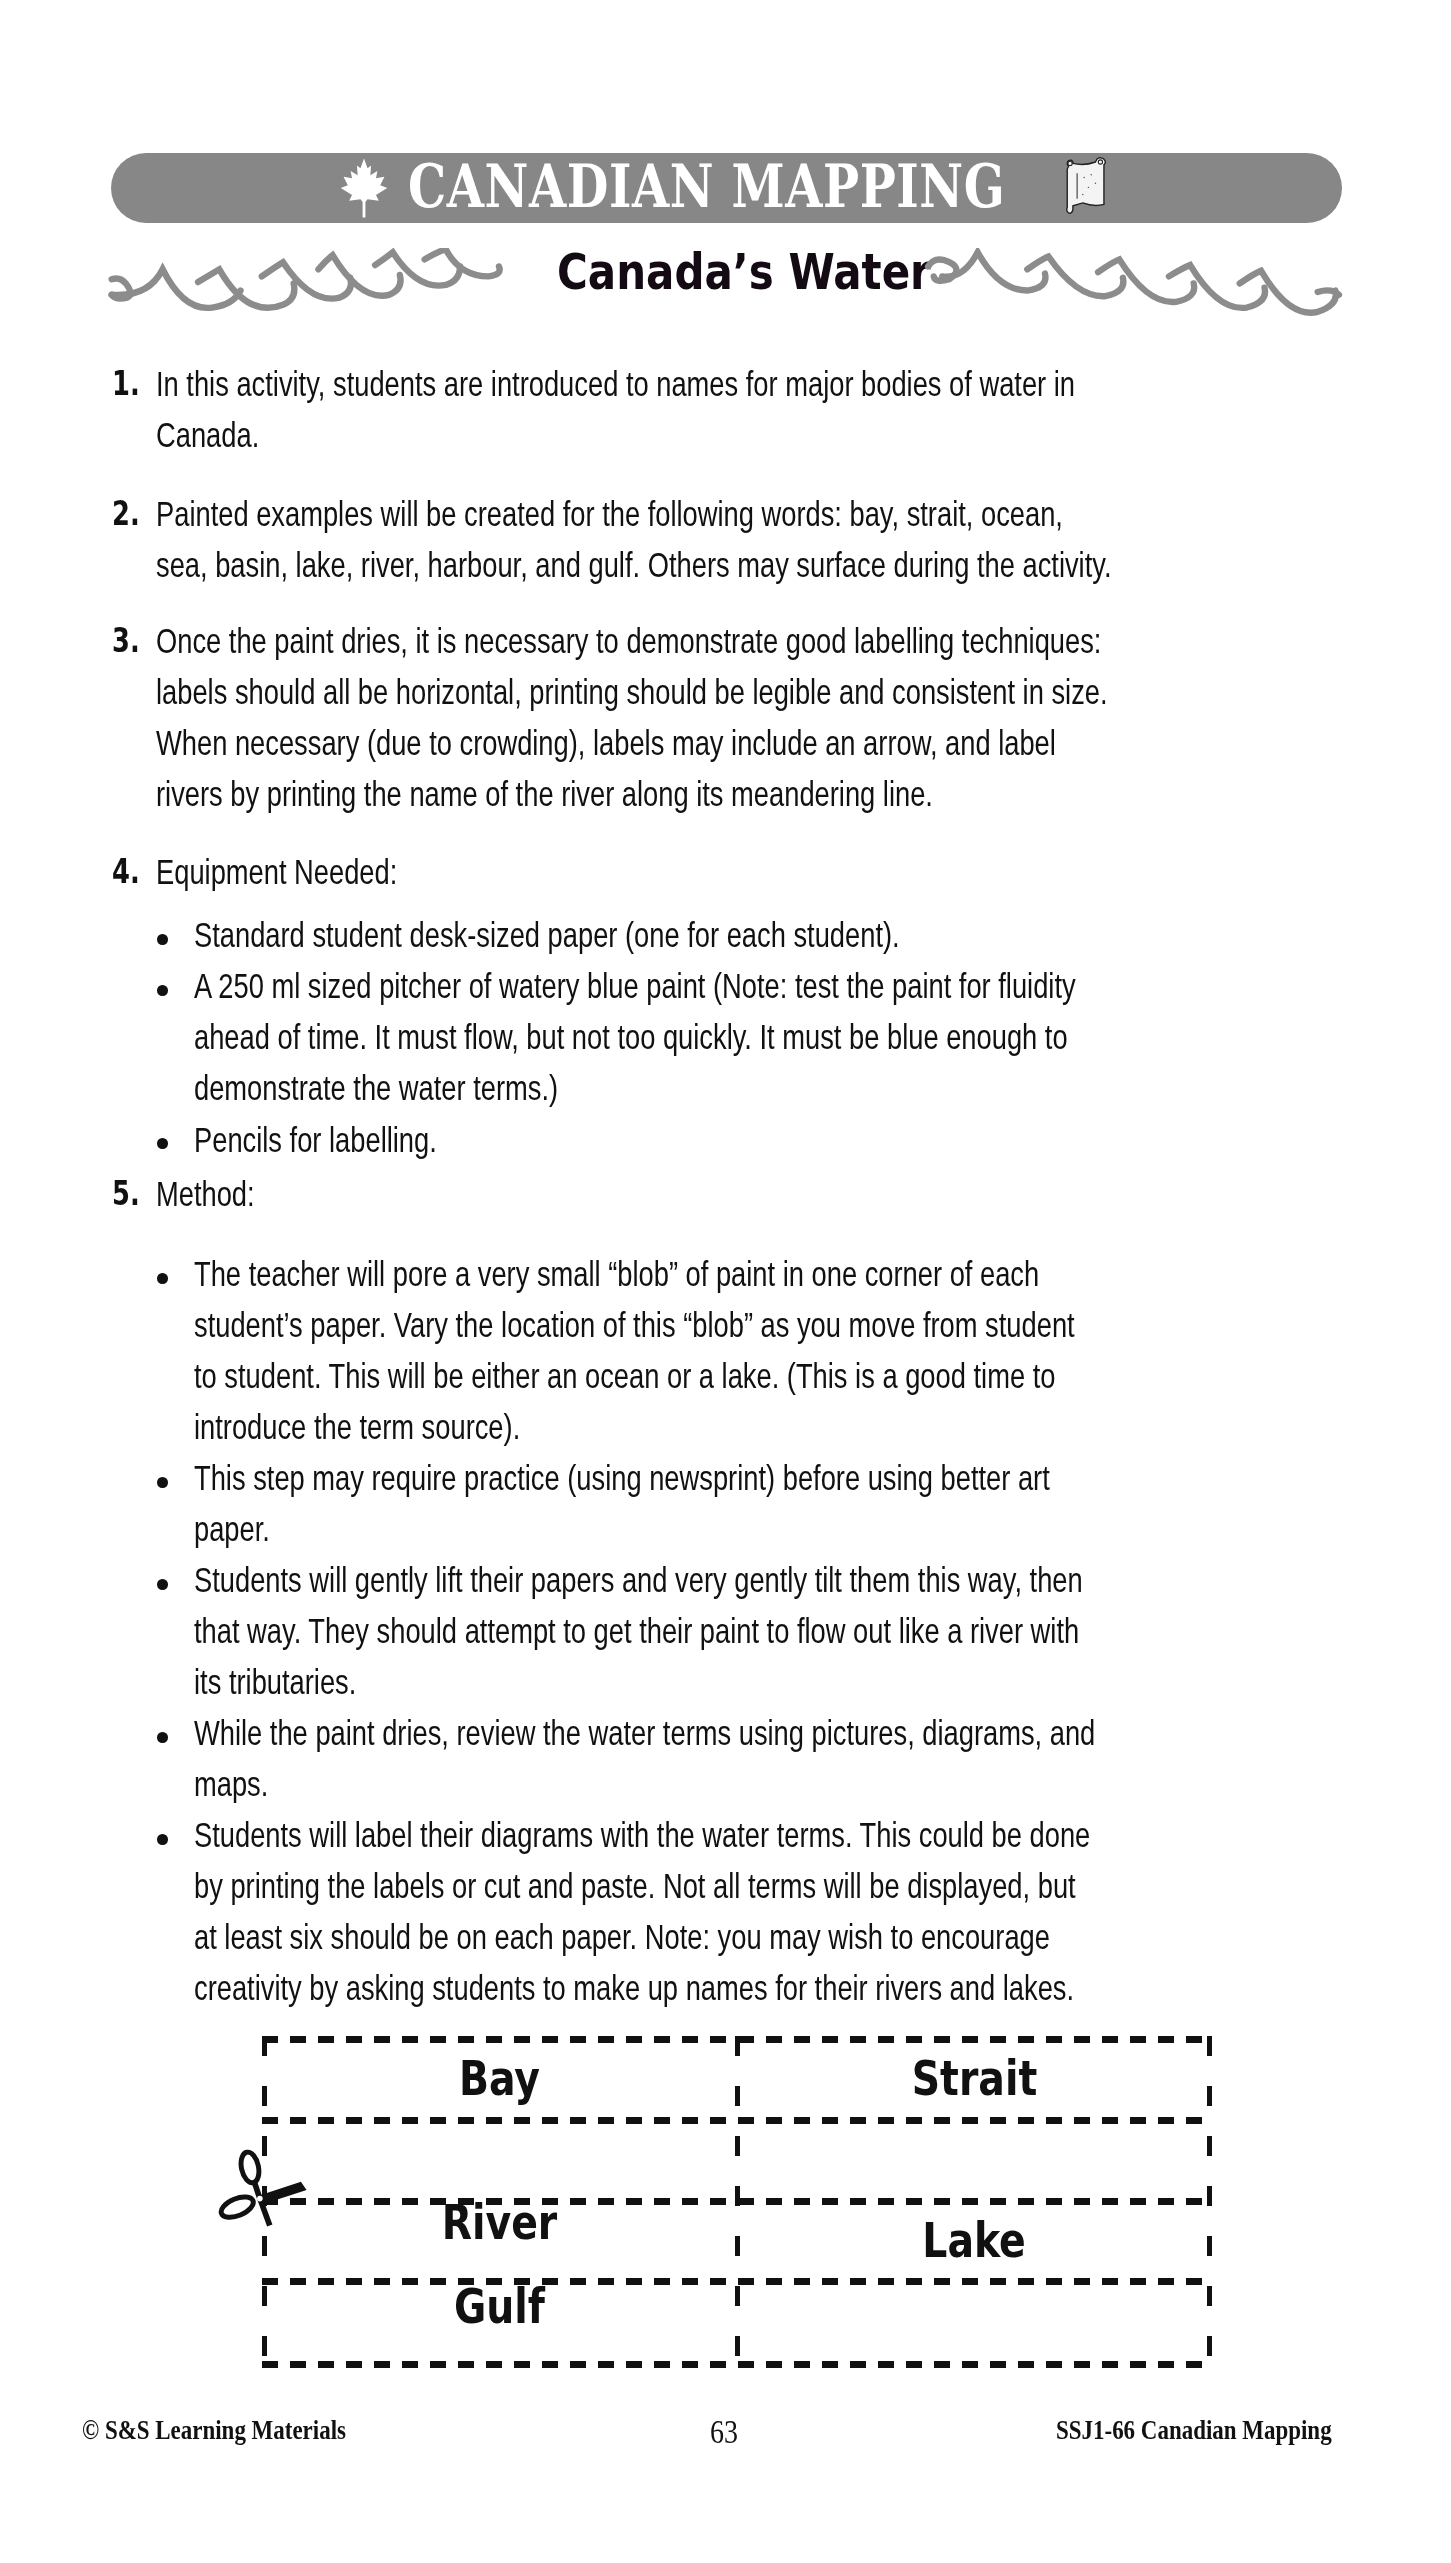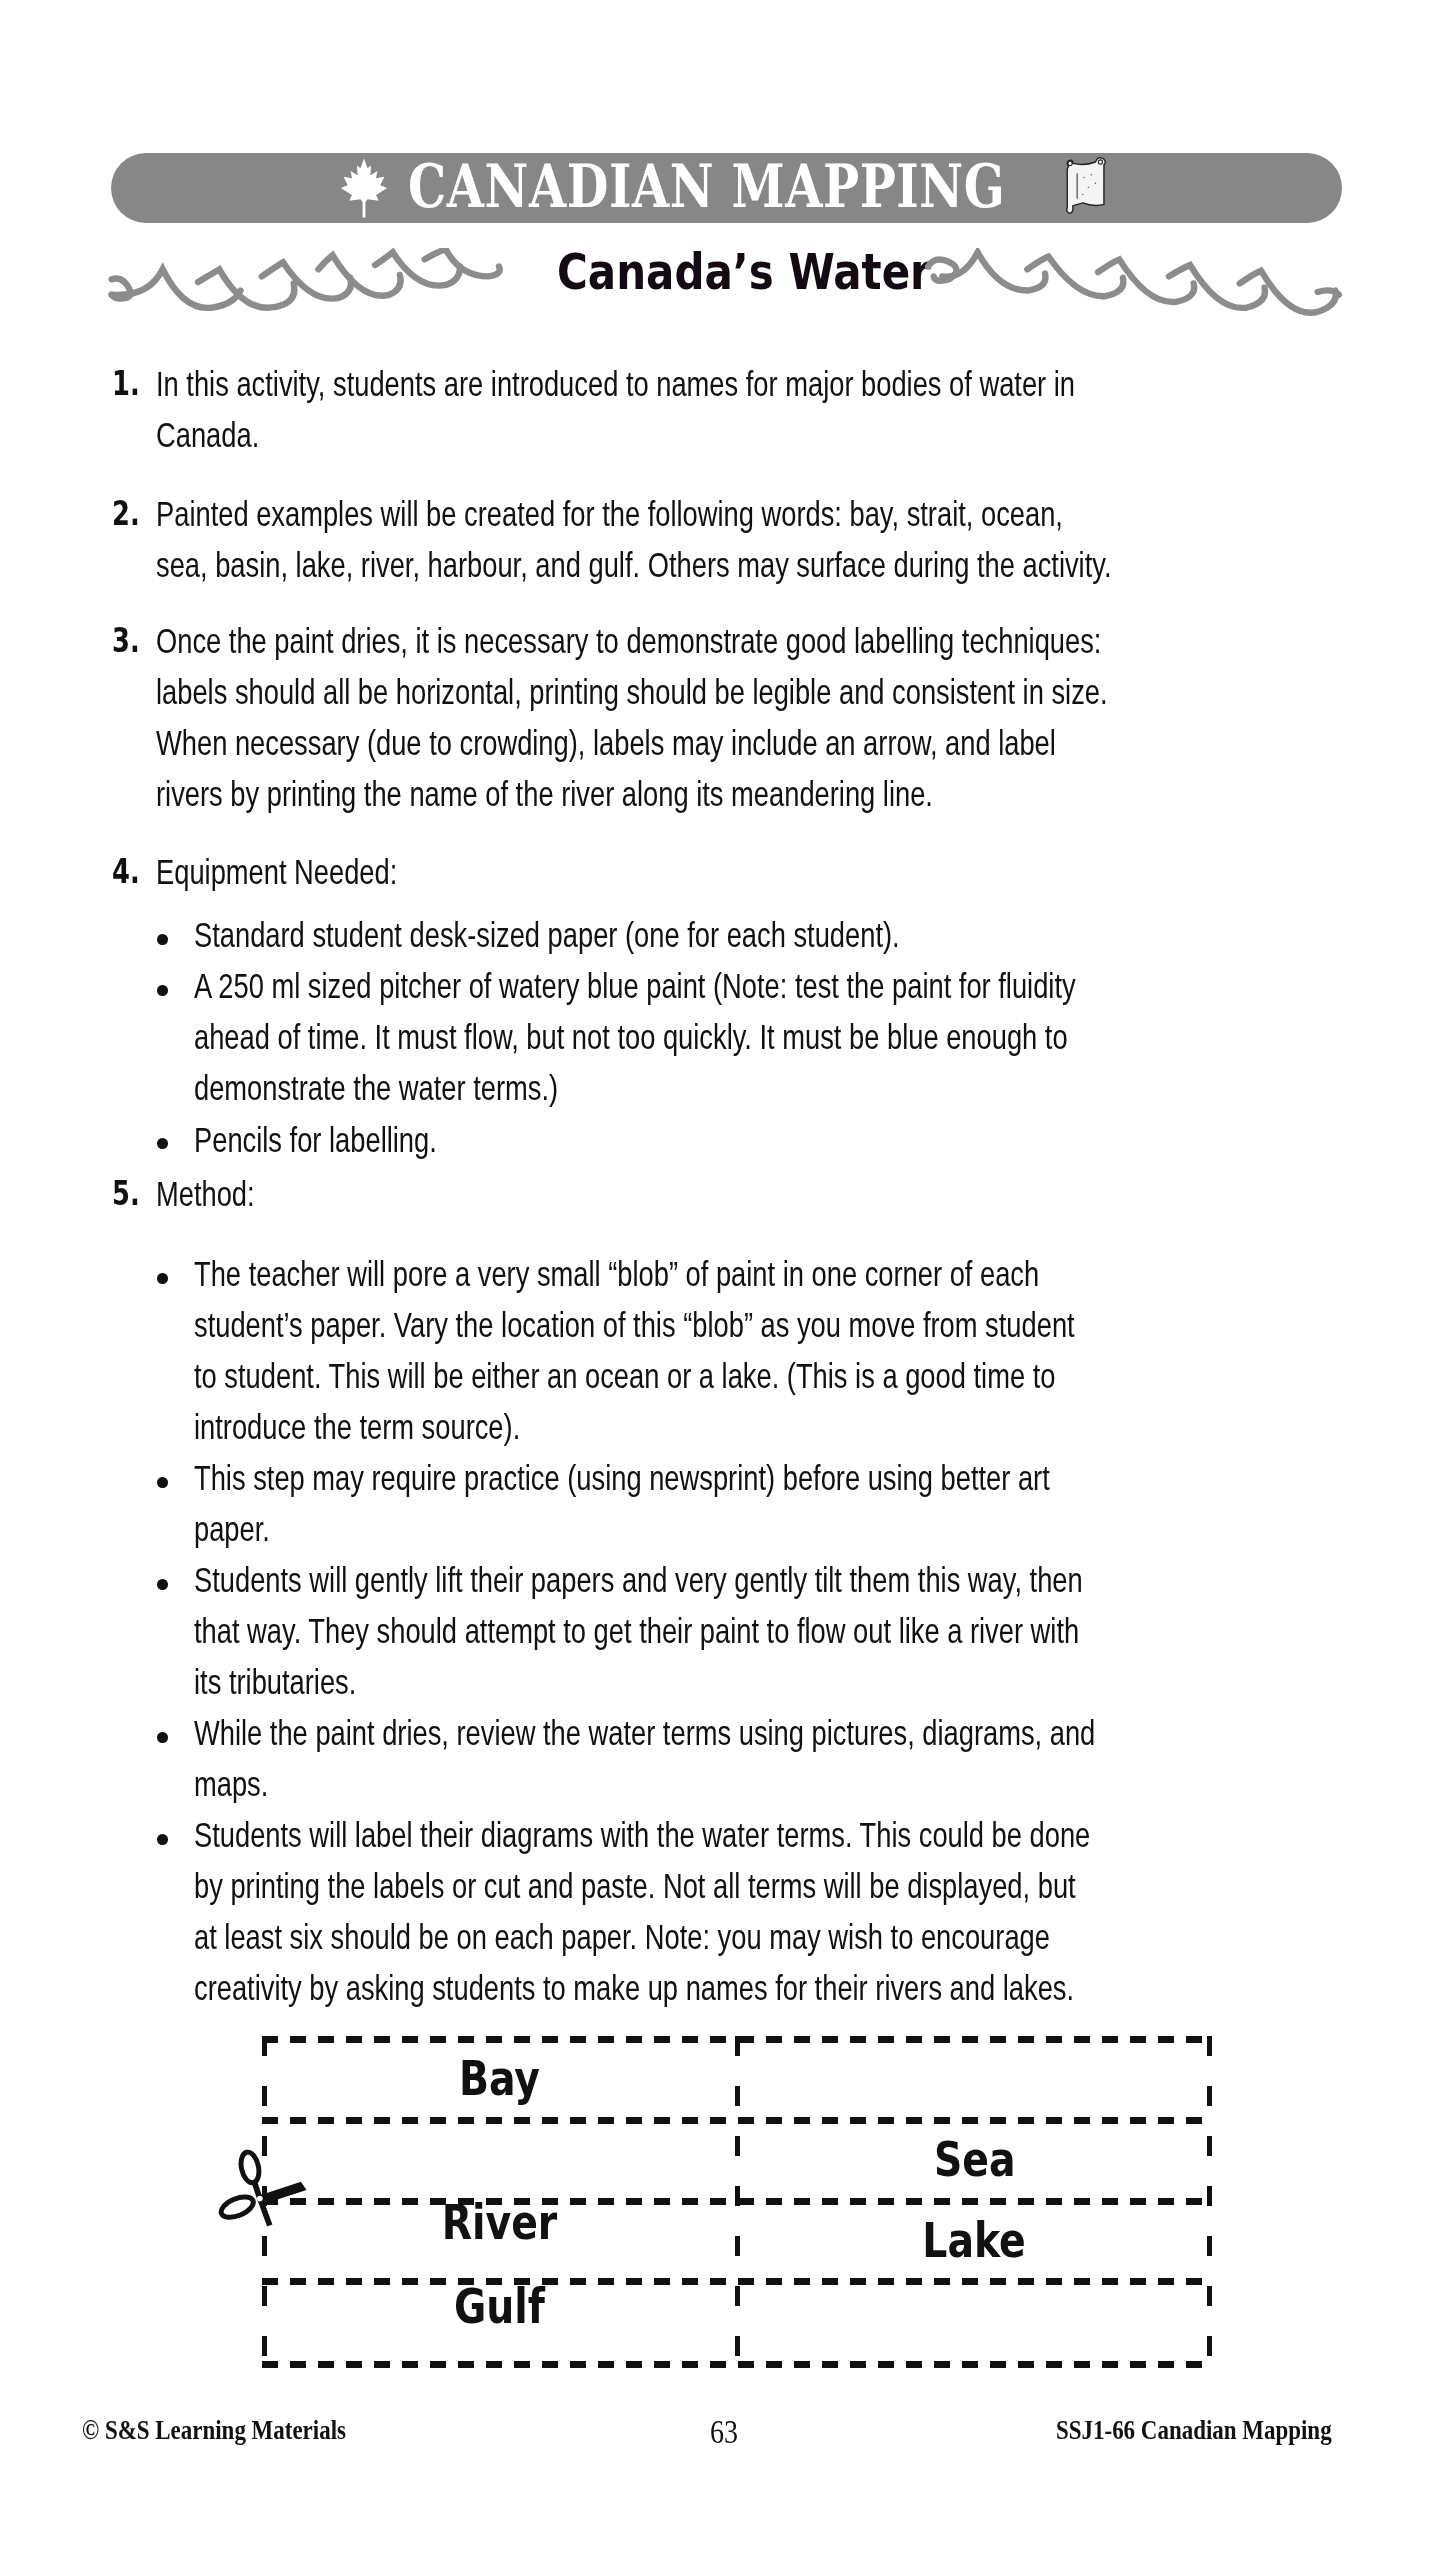"Strait" div.cell { html: none -> <div> <span>Strait</span> </div> }
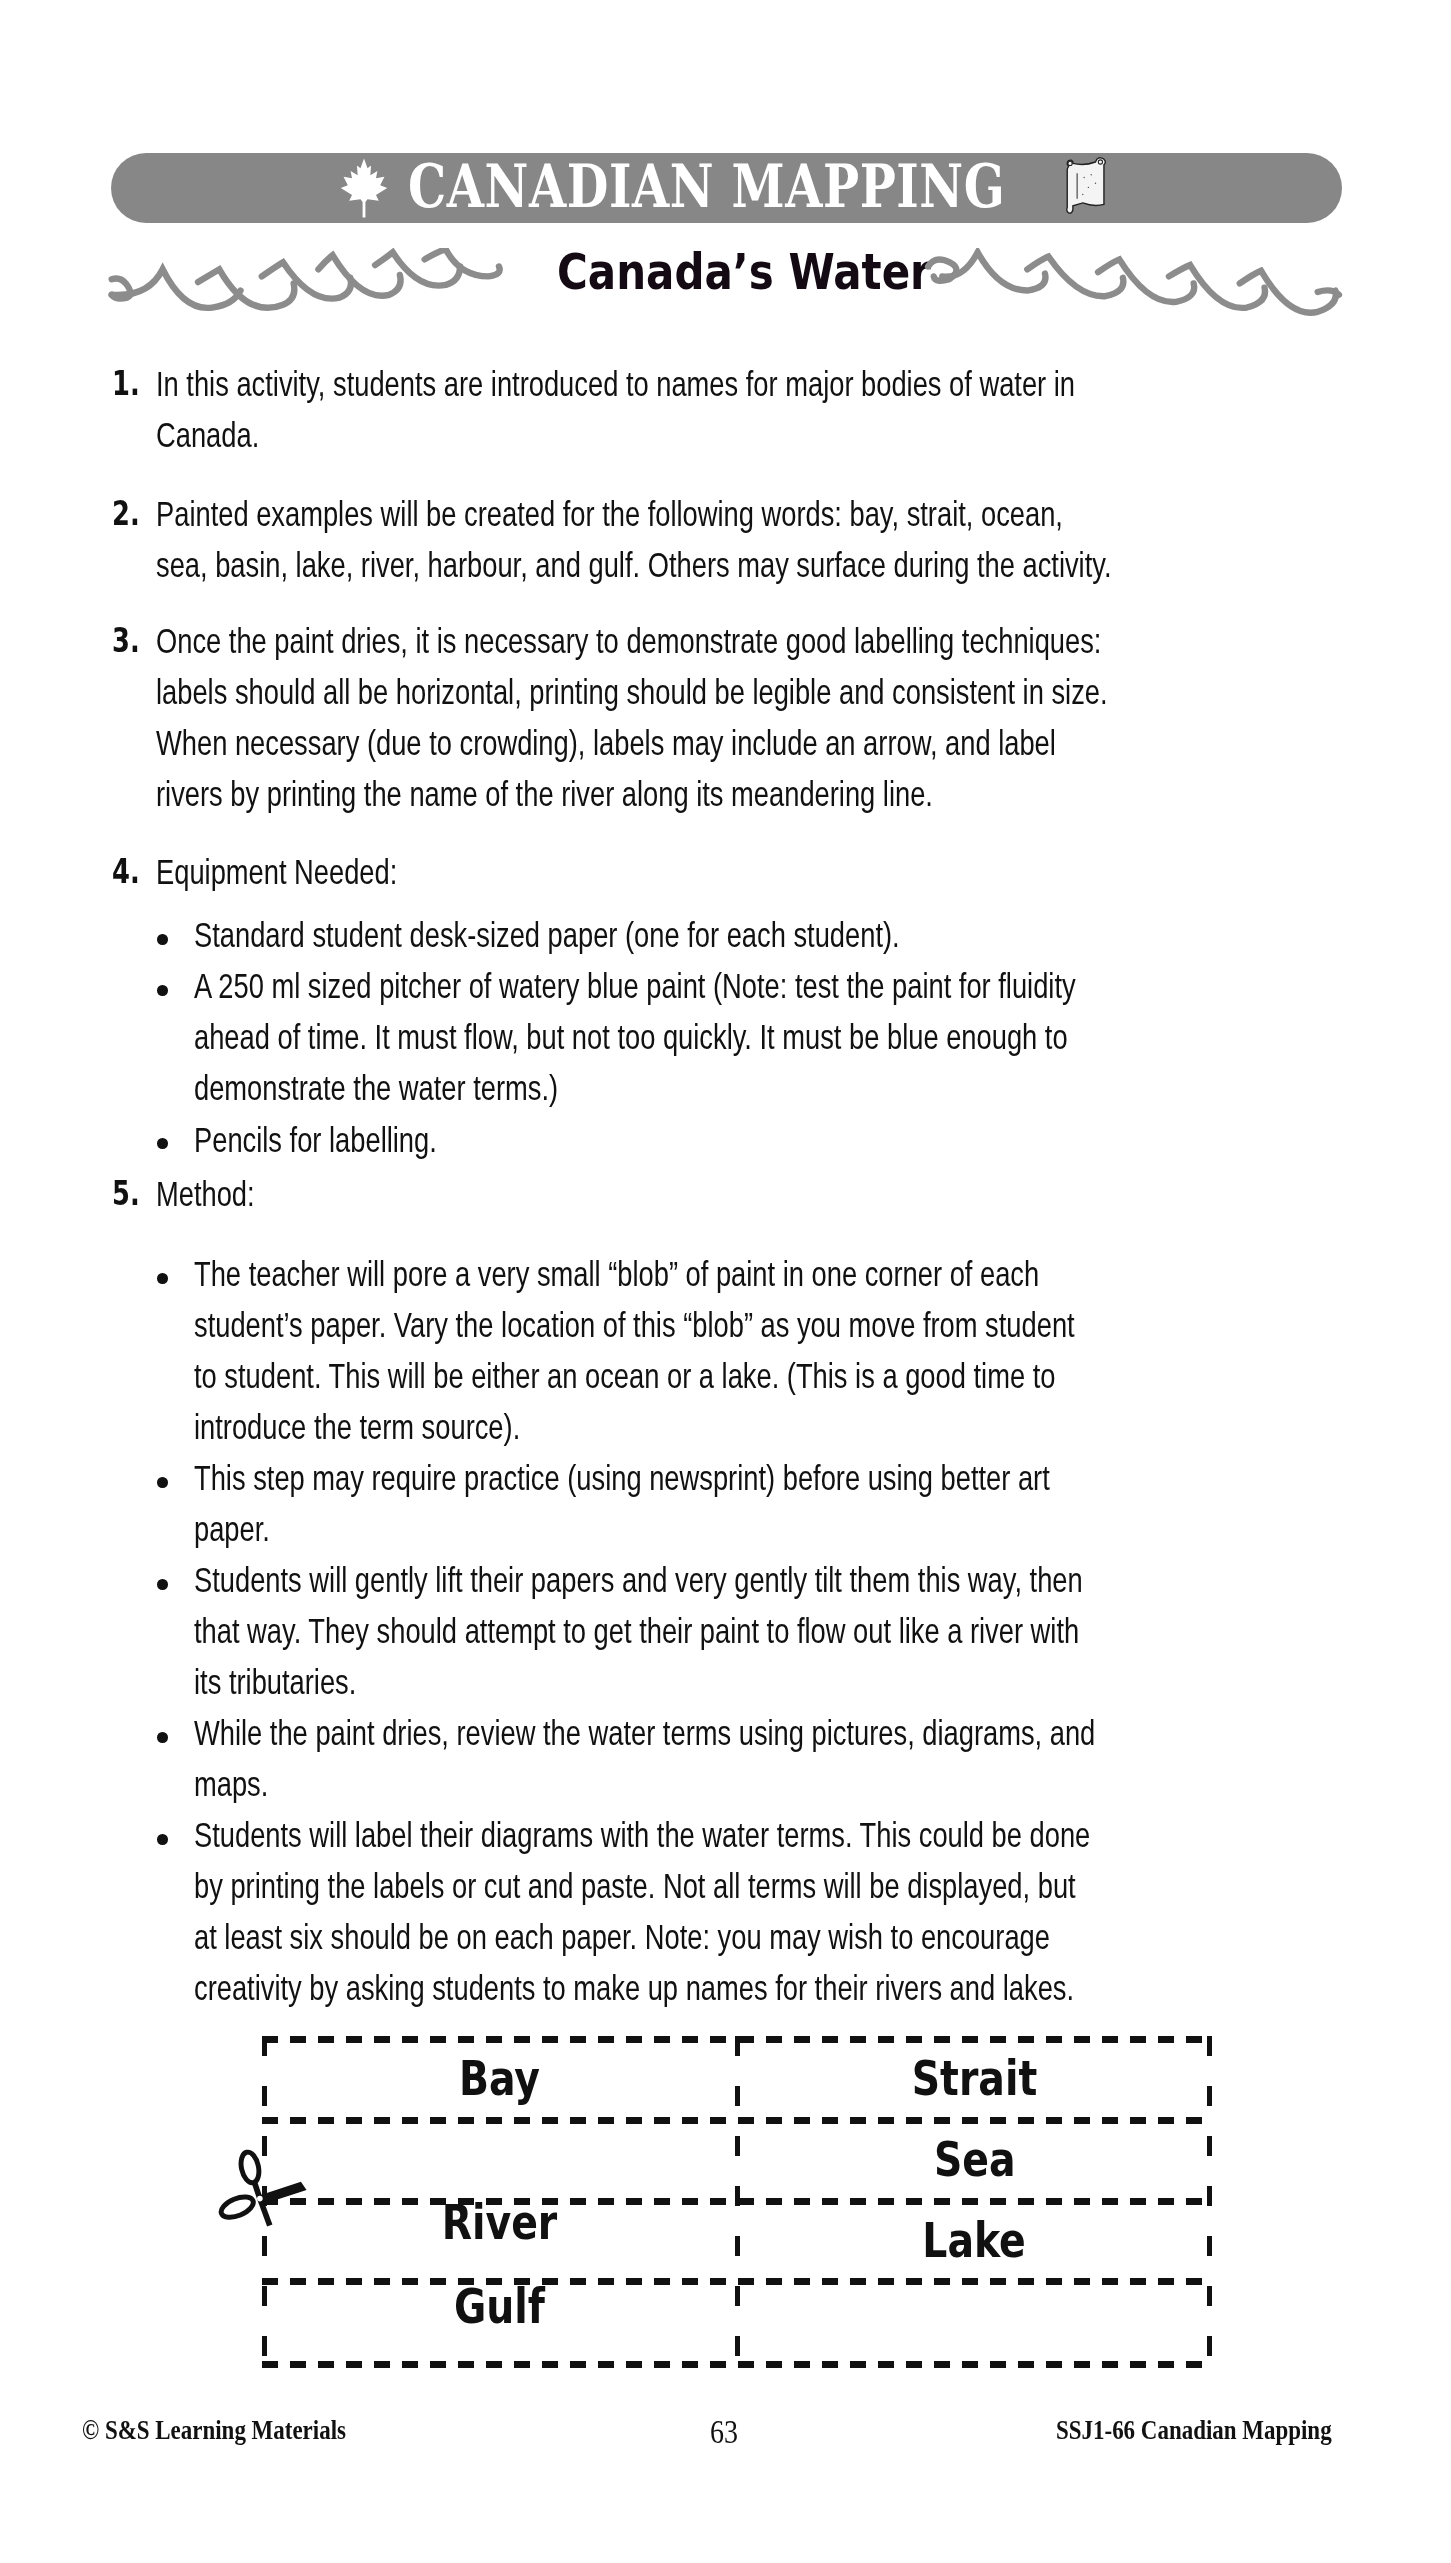"Sea" div.cell { html: <div> <span>Sea</span> </div> -> none }
